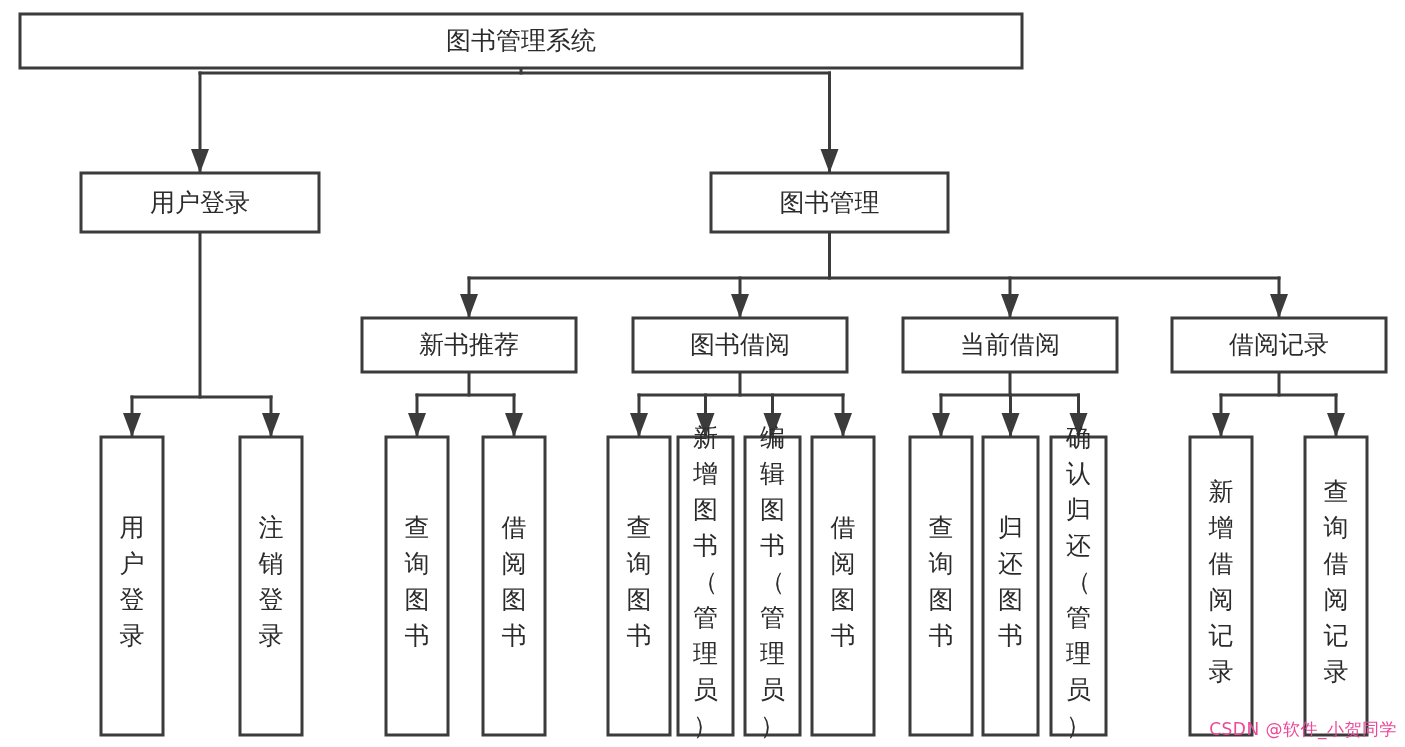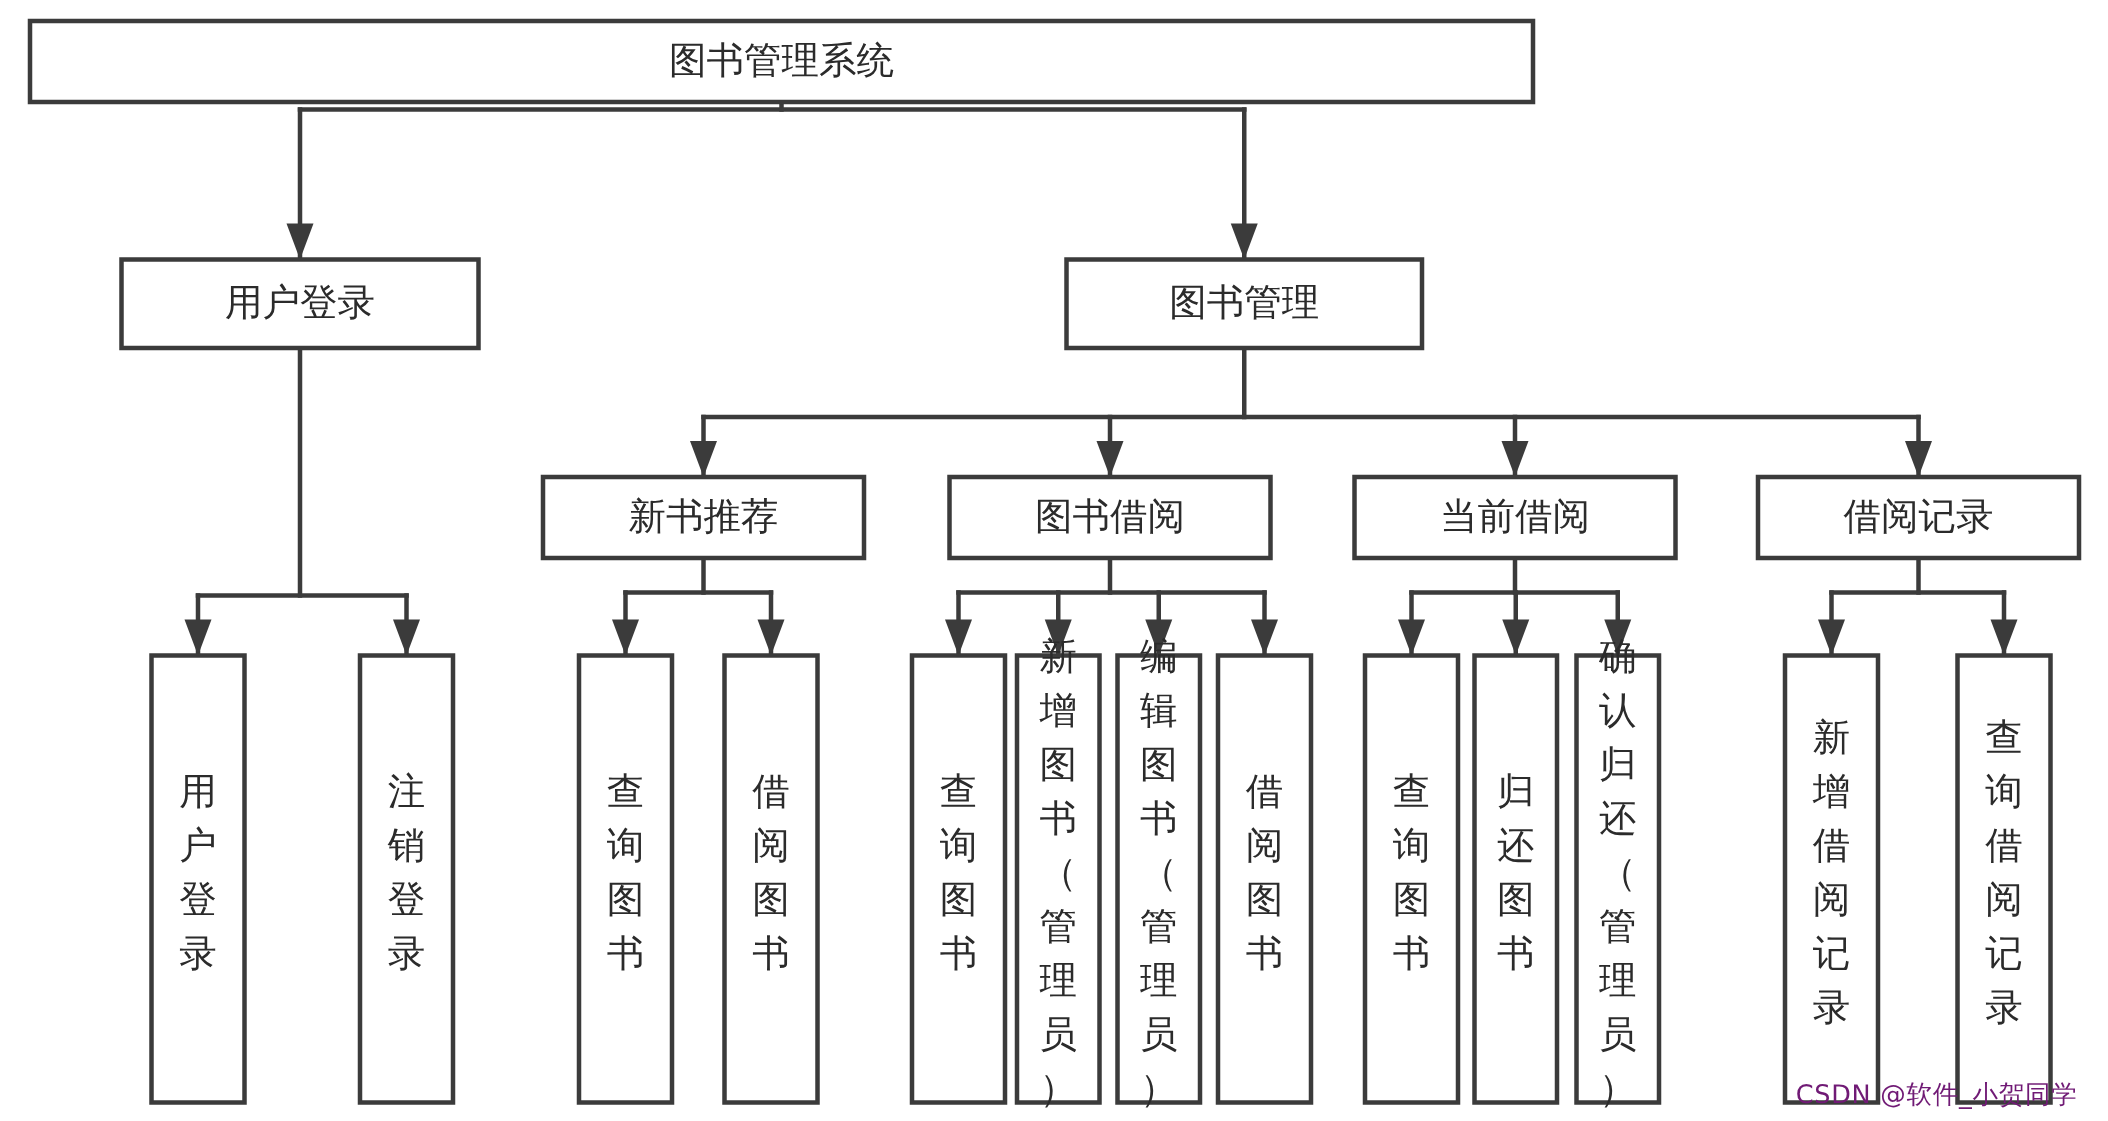"CSDN @软件_小贺同学" .watermark { color: #701a75 -> #ec4899; right: 20px -> 8px }
